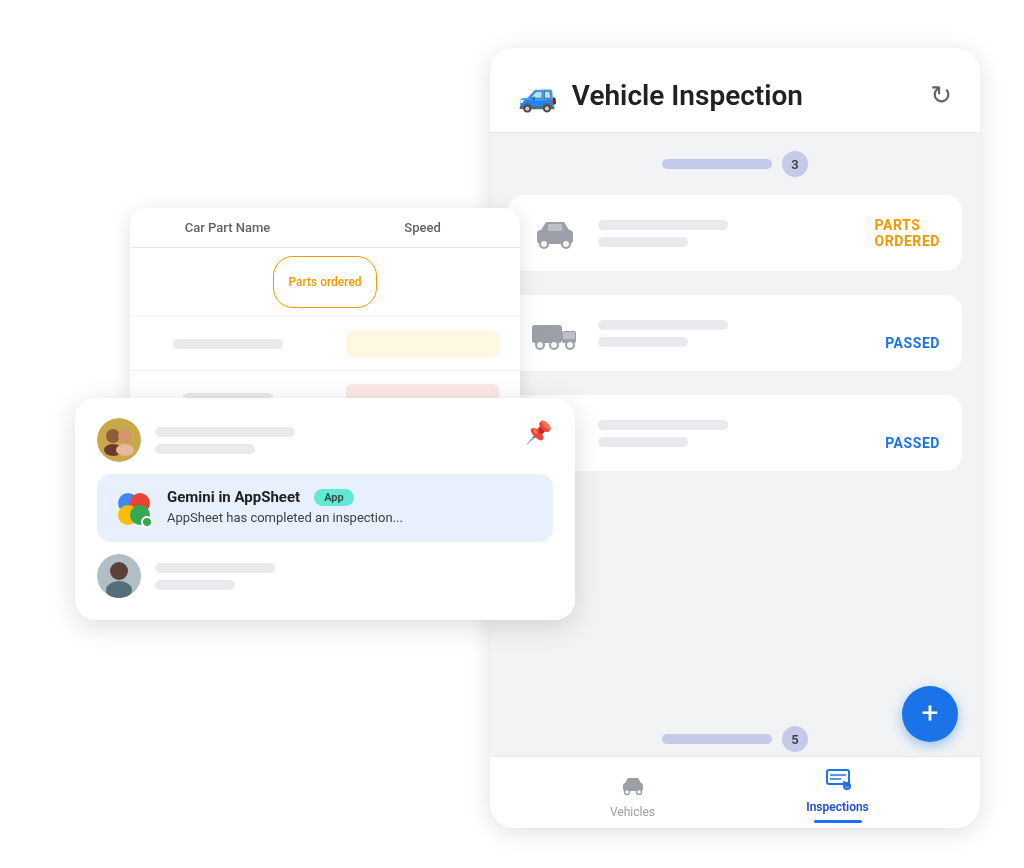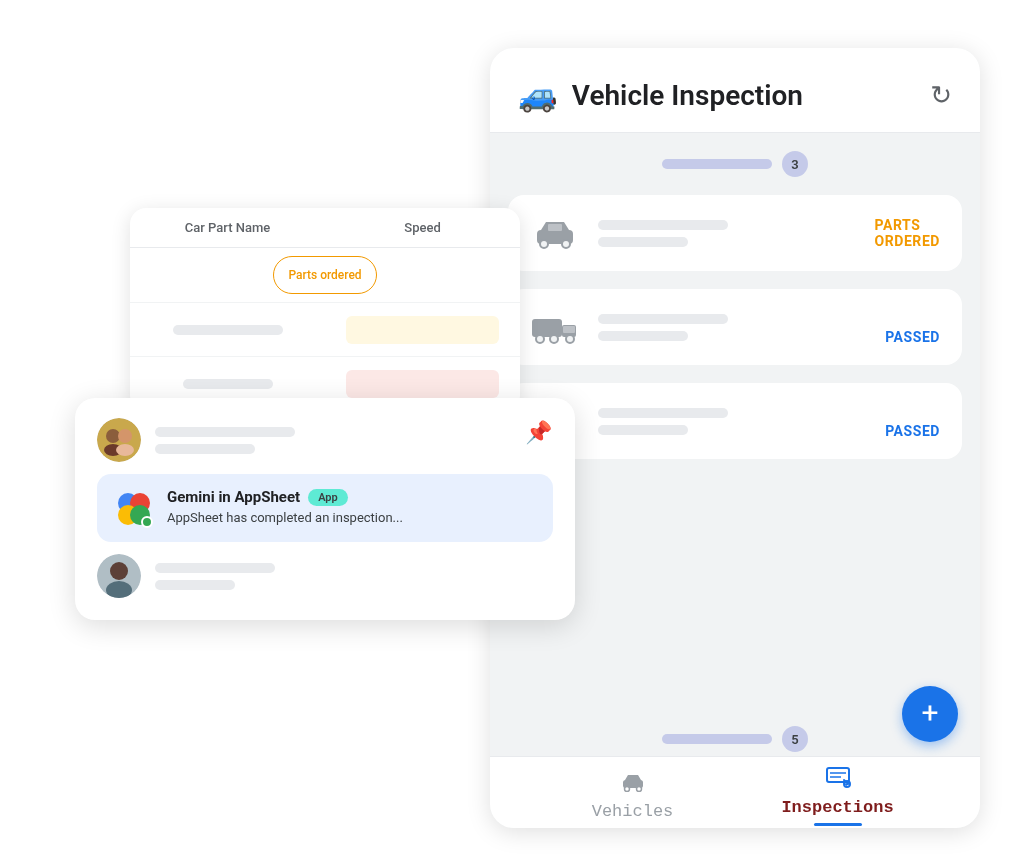"PARTS" .inspection-list { gap: 18px -> 24px }
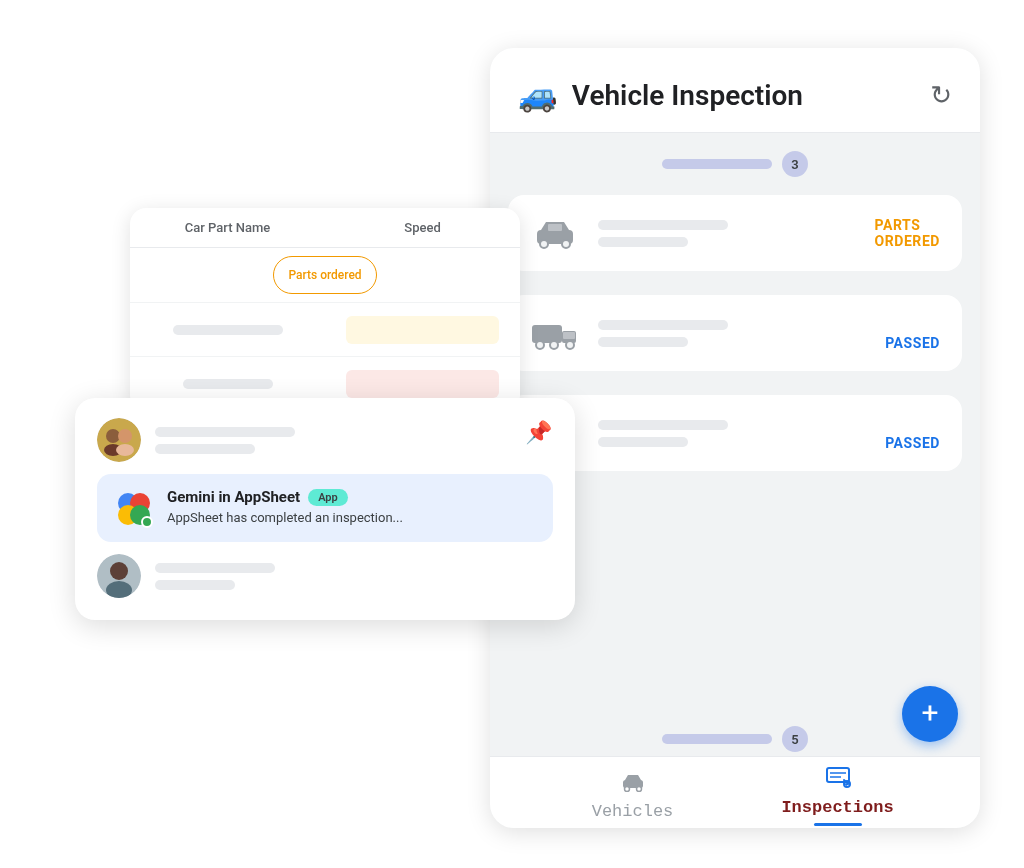"Parts ordered" .status-badge-orange { padding: 11px 14px -> 18px 14px }
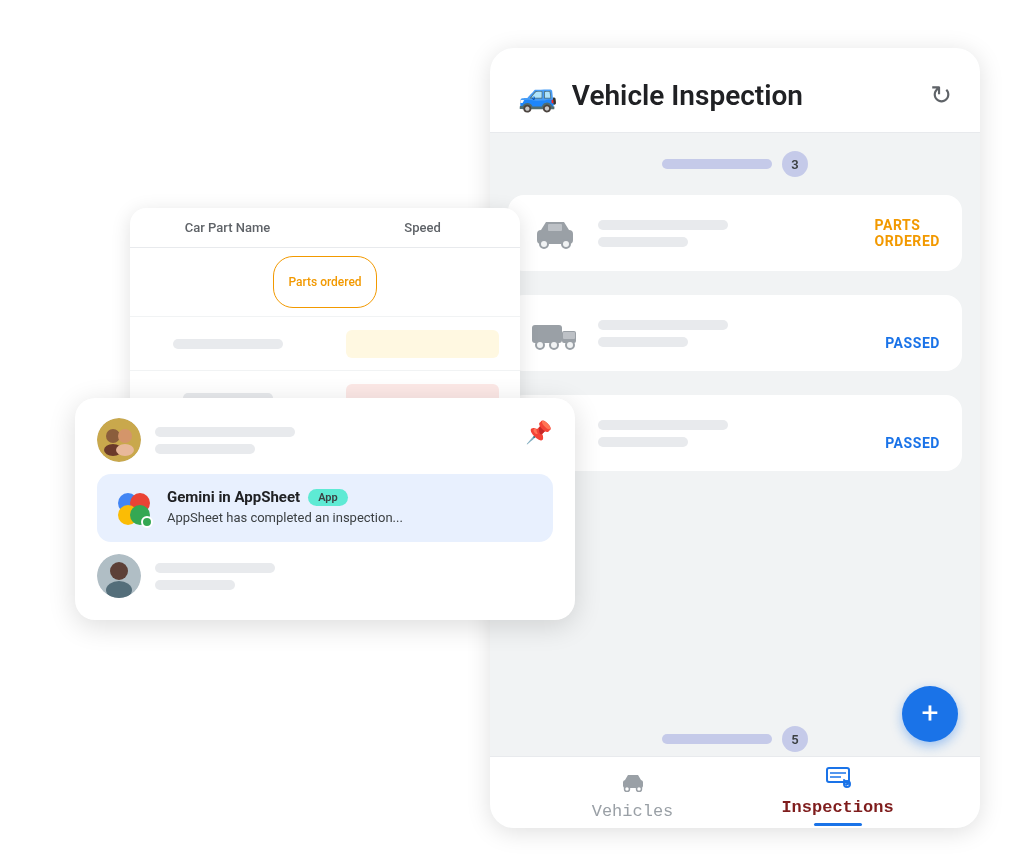"Gemini in AppSheet" .gemini-notif-top { gap: 8px -> 14px }
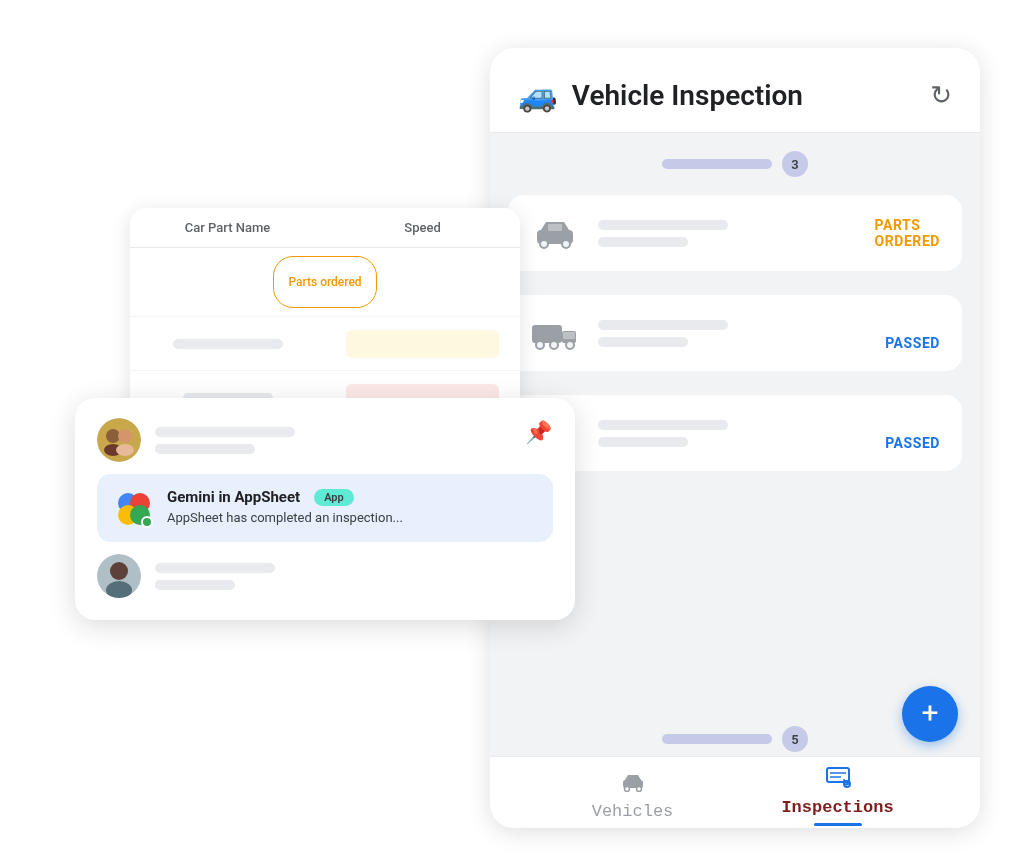"Vehicles" .nav-label { font-family: Liberation Mono, monospace -> none; font-size: 17px -> 12px }
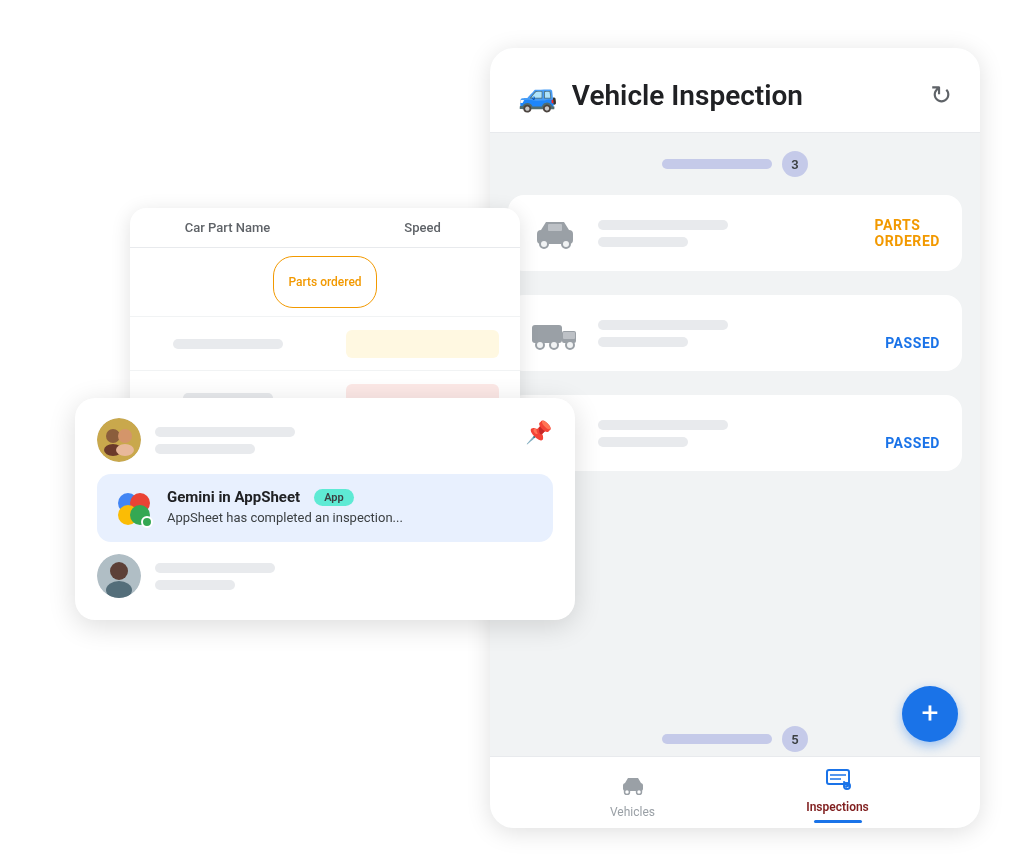"Inspections" .nav-item.active .nav-label { color: #7f1d1d -> #1d4ed8 }
